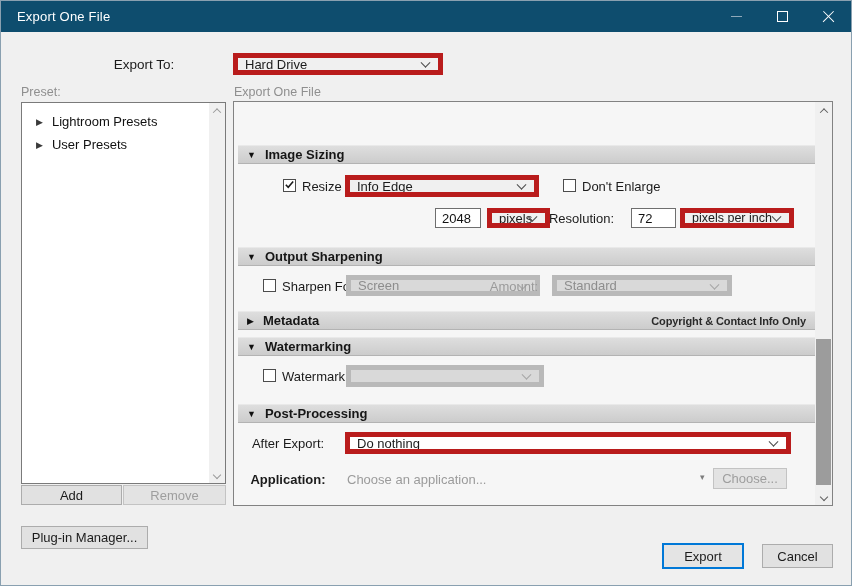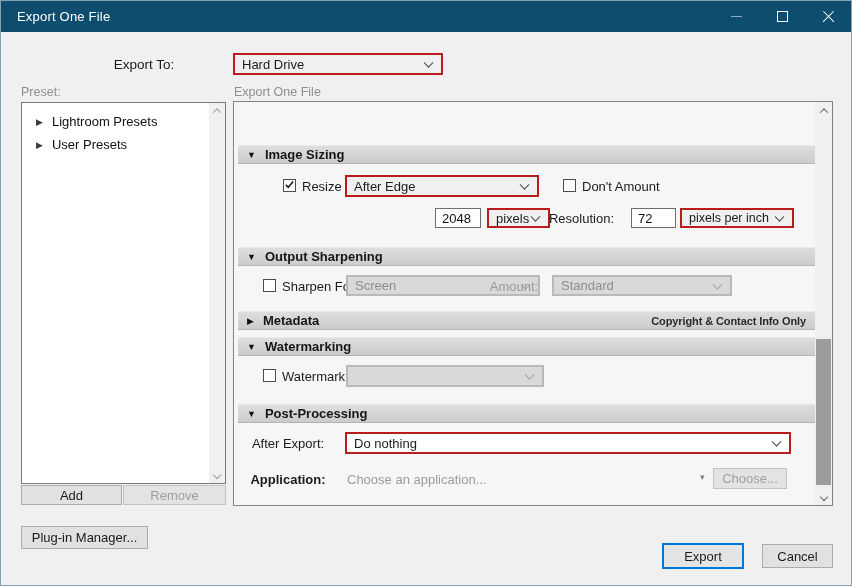"Hard Drive" .combo { border: 2px solid #b91c1c -> 5px solid #b91c1c }
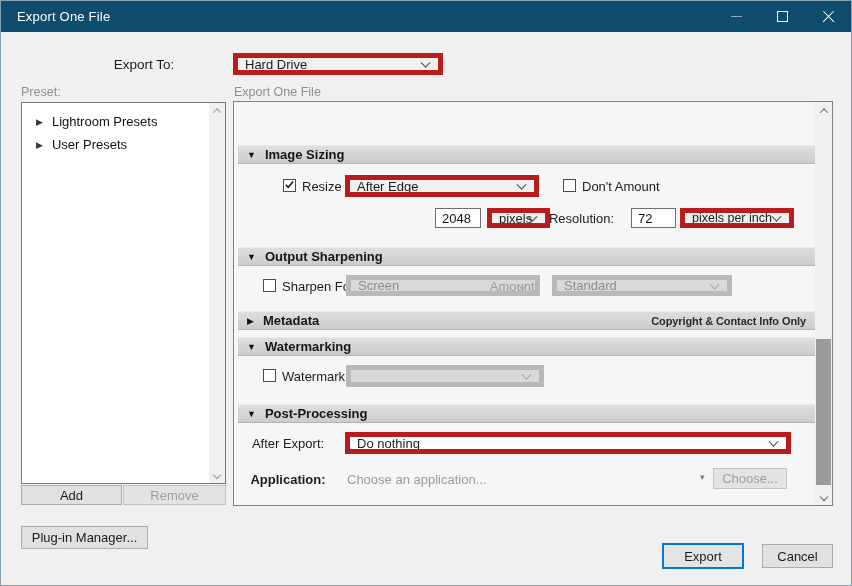"After Edge" span { text: After -> Info }
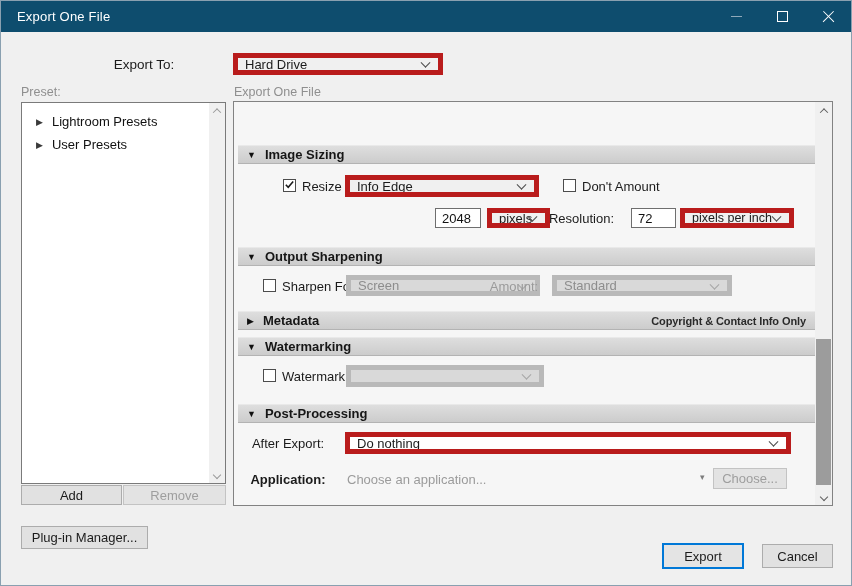"Don't Amount" div.field-label { text: Amount -> Enlarge }
